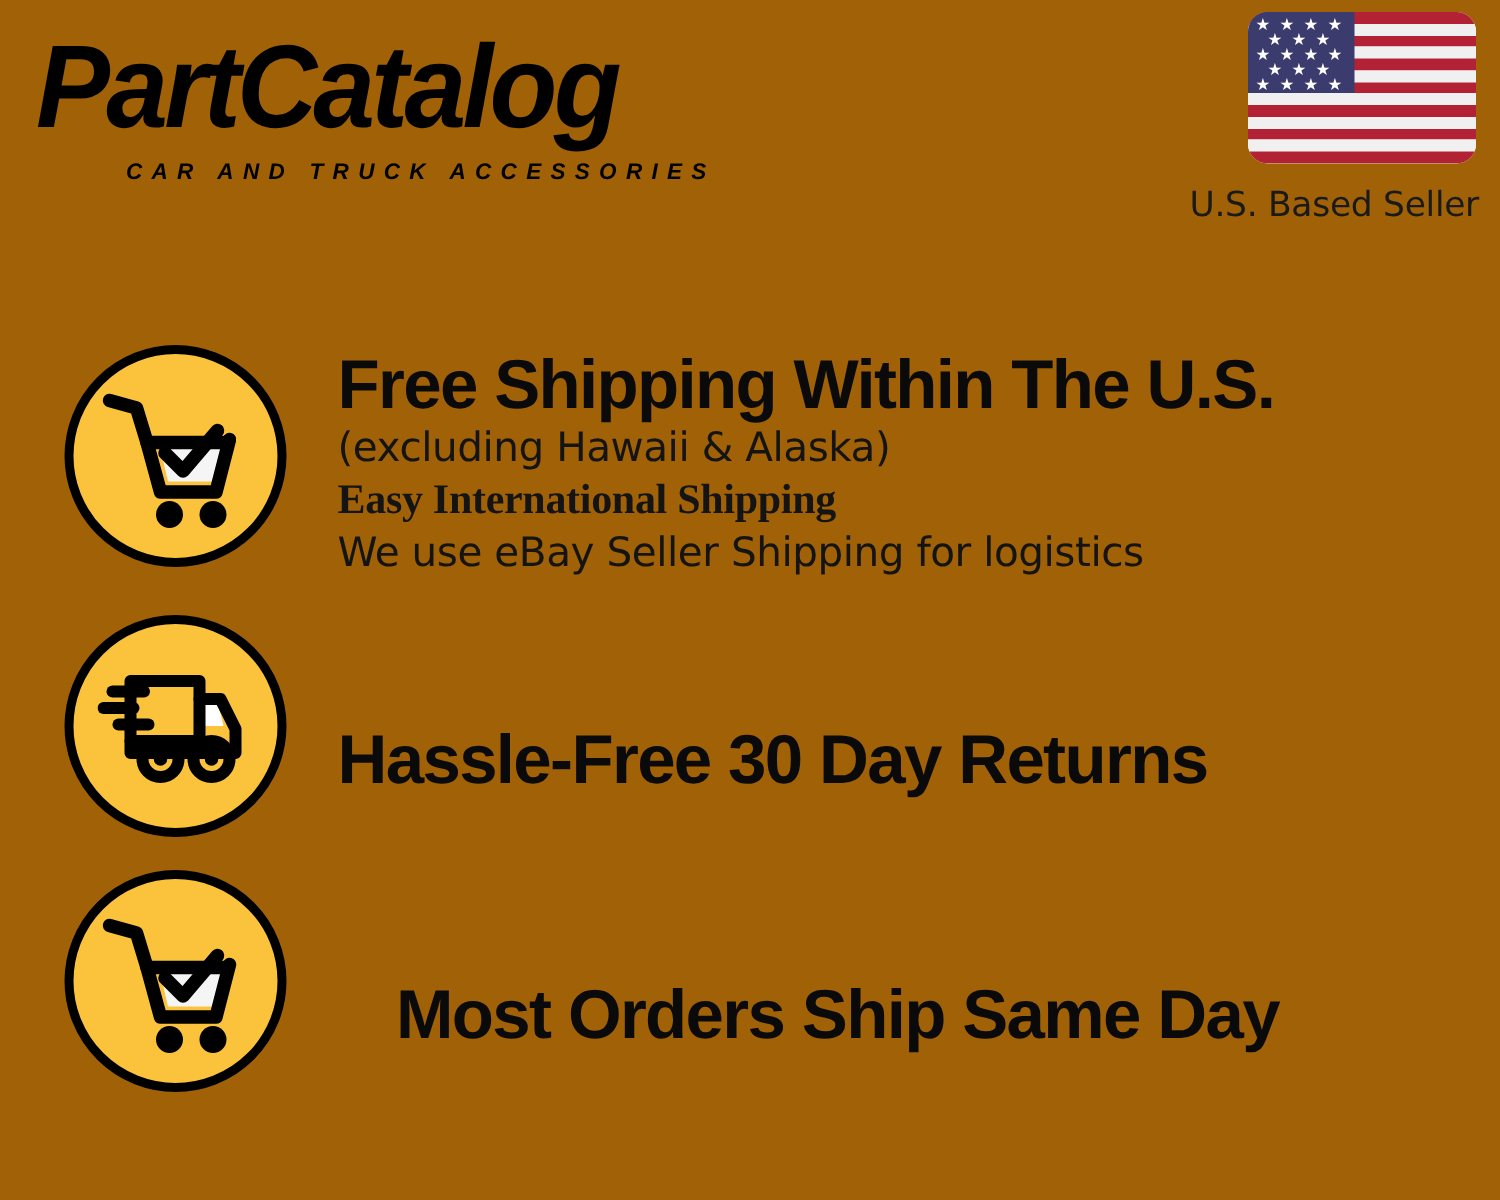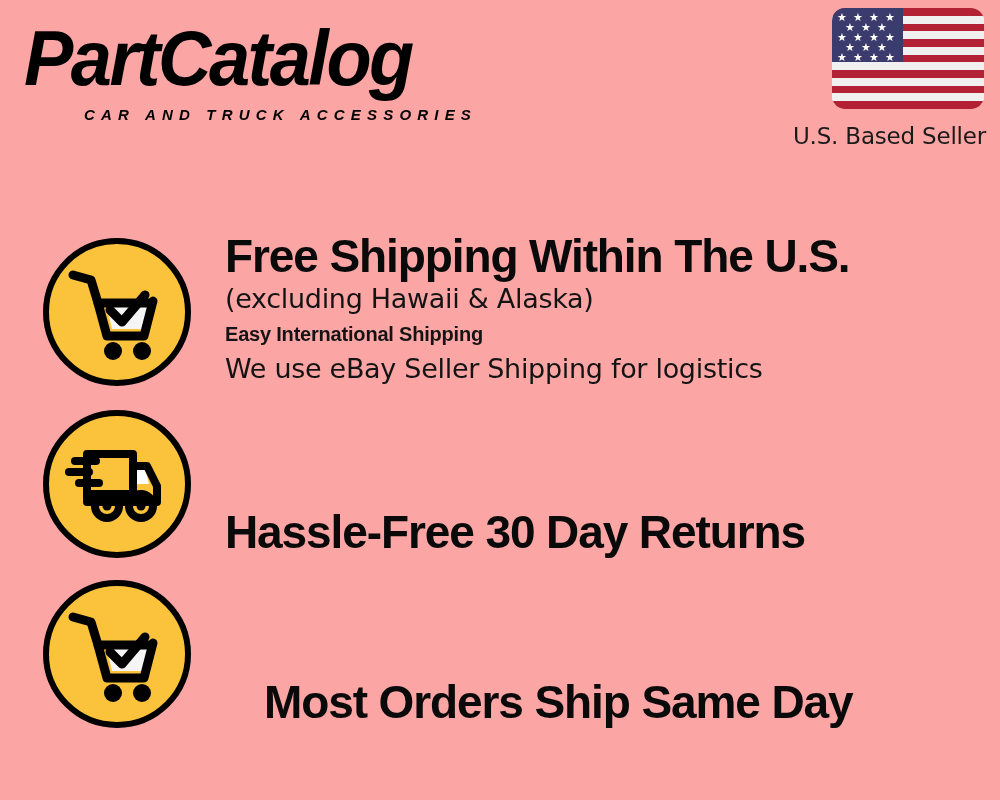"PartCatalog" .page { background: #fca5a5 -> #a16207 }
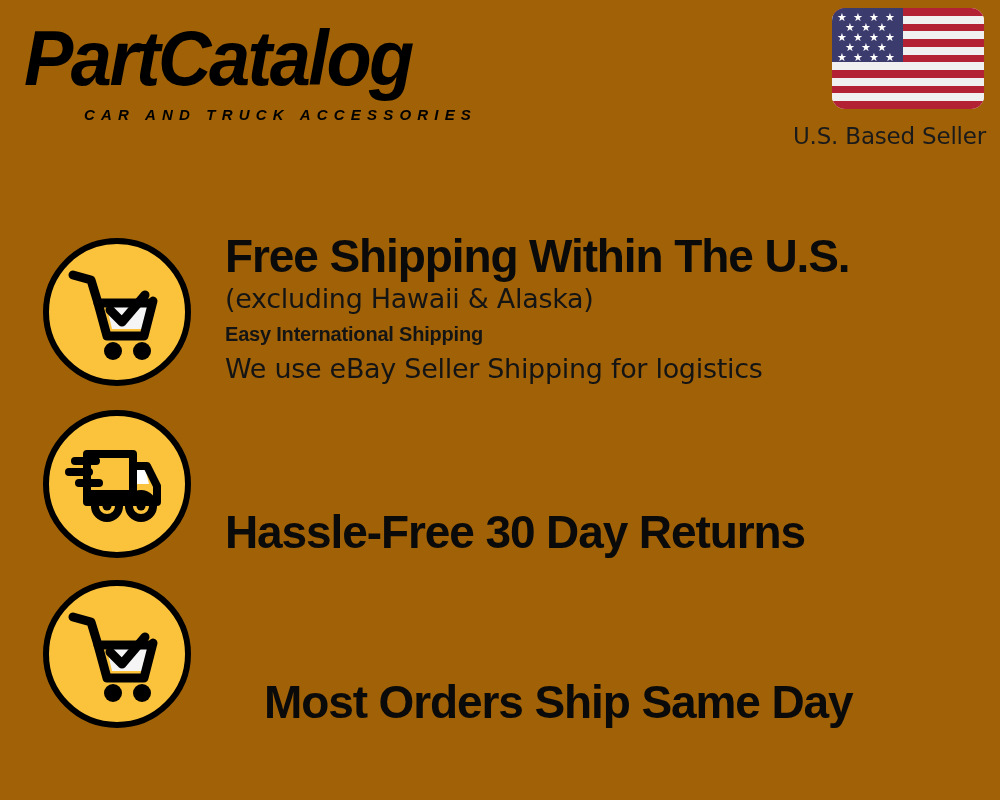"Free Shipping Within The U.S." .feature-row { align-items: flex-end -> center }
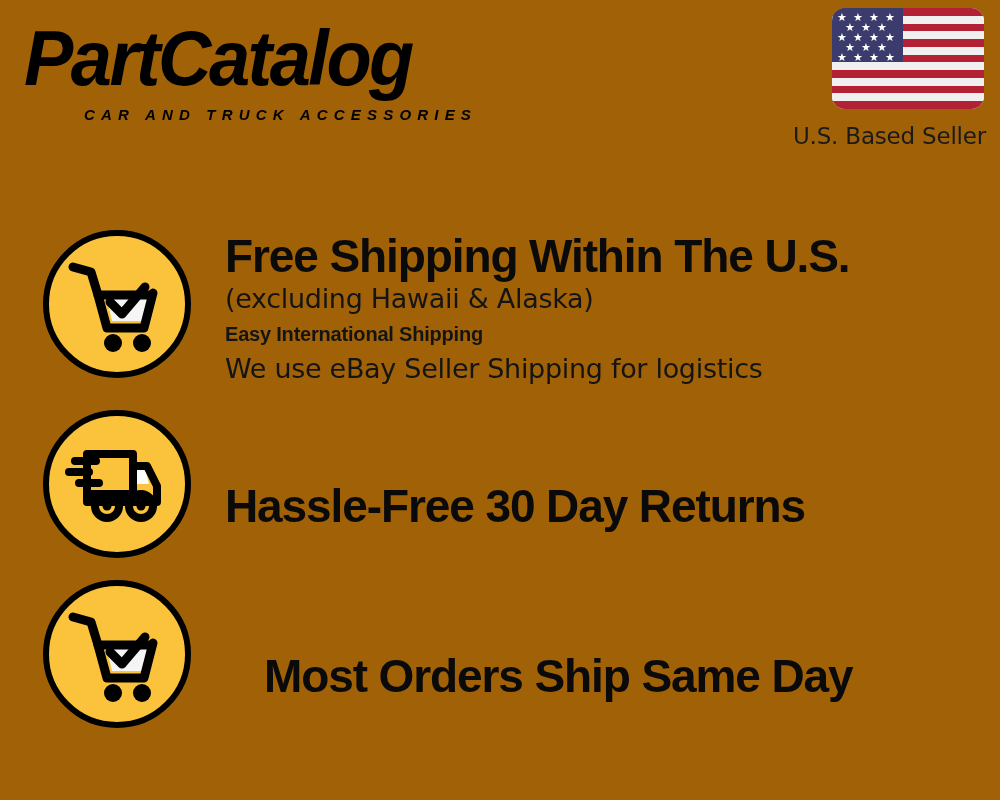"Easy International Shipping" .feature-sub.bold { font-family: Liberation Sans, sans-serif -> Liberation Serif, serif; font-size: 20px -> 28px }
